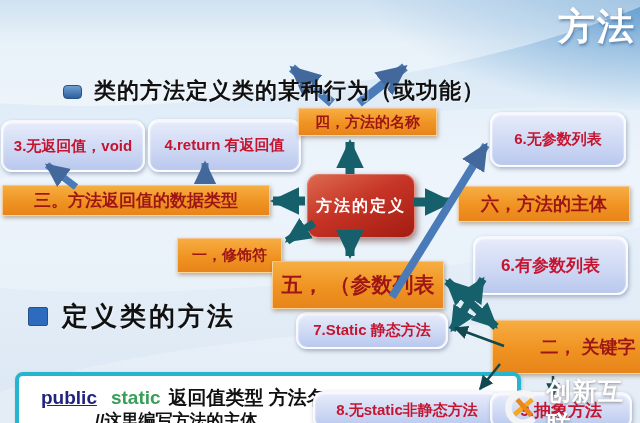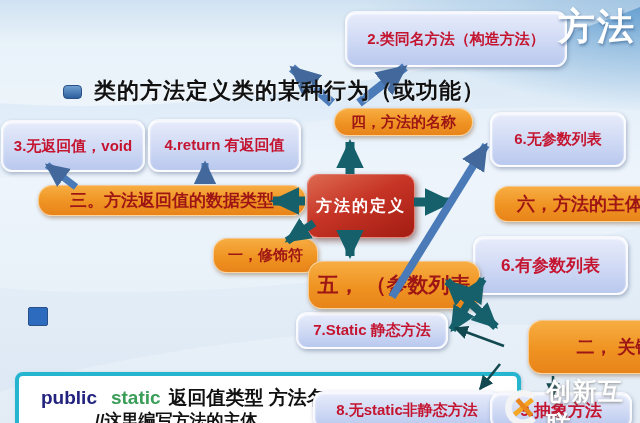"2.类同名方法（构造方法）" div.node { html: <div>2.类同名方法（构造方法）</div> -> none }
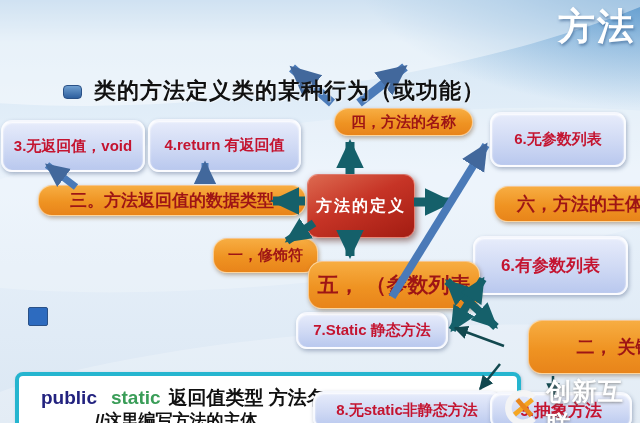"四，方法的名称" .orange { border-radius: 14px -> 1px; margin-left: 36px -> none }
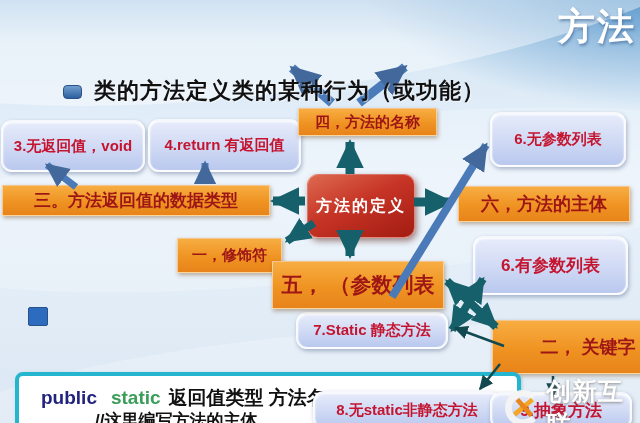"定义类的方法" div.heading { html: none -> <div>定义类的方法</div> }
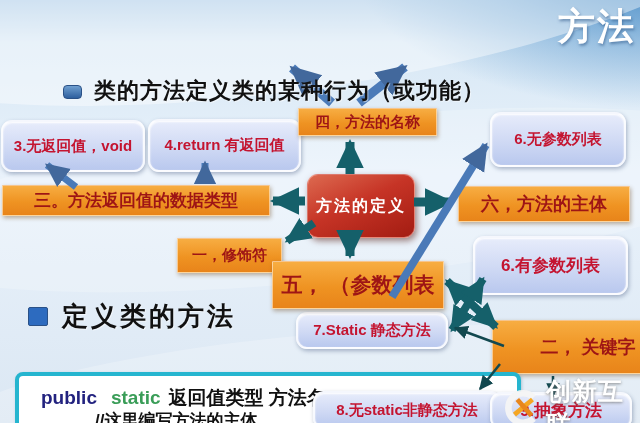"public" .kw-public { text-decoration: none -> underline }
